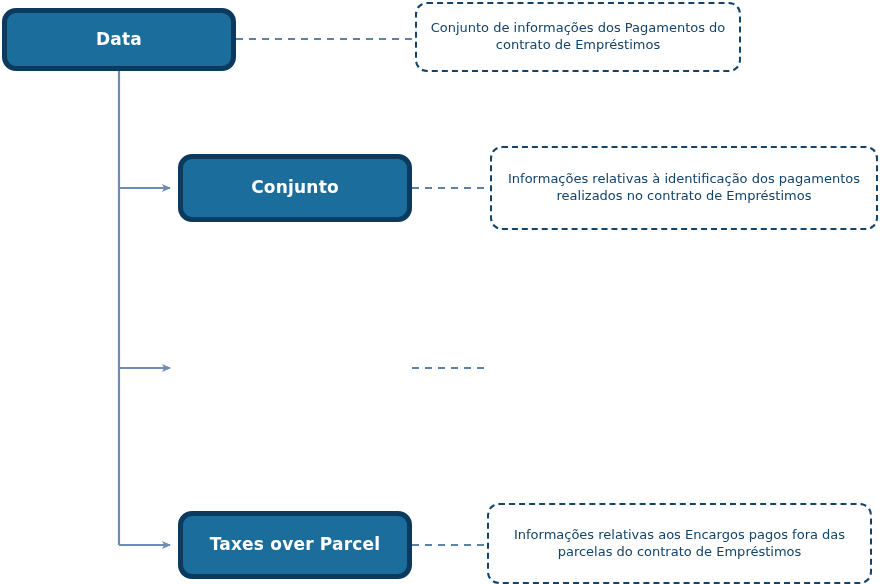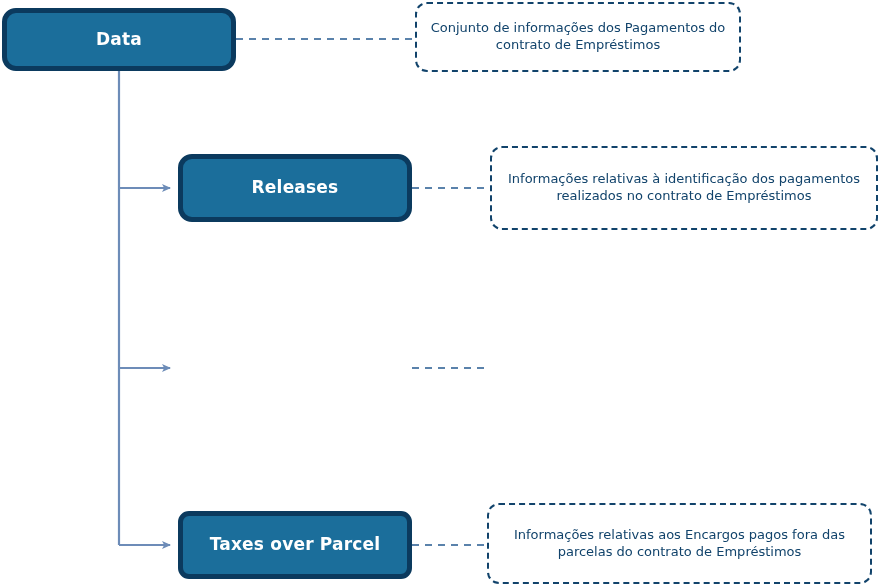"Releases" span.node-label { text: Releases -> Conjunto }
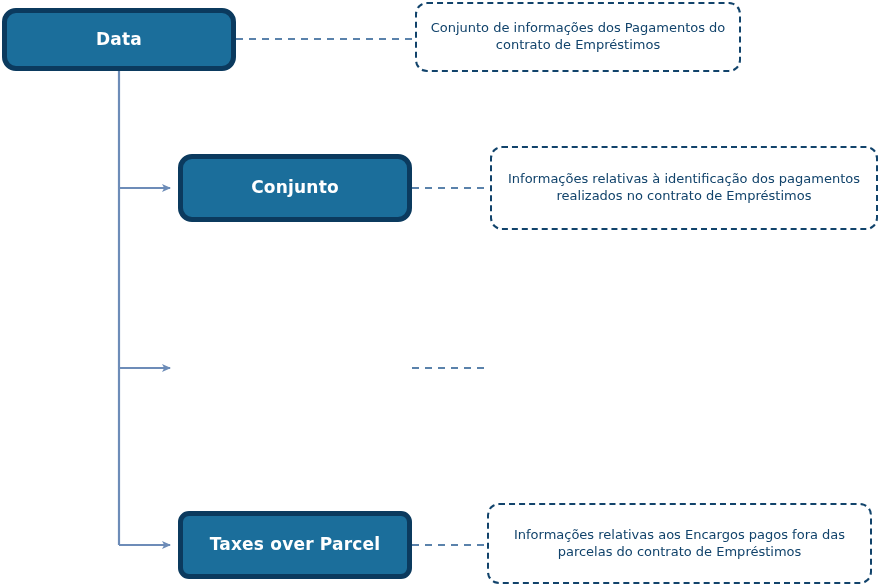"Taxes over Parcel" div.node { border-radius: 11px -> none }
